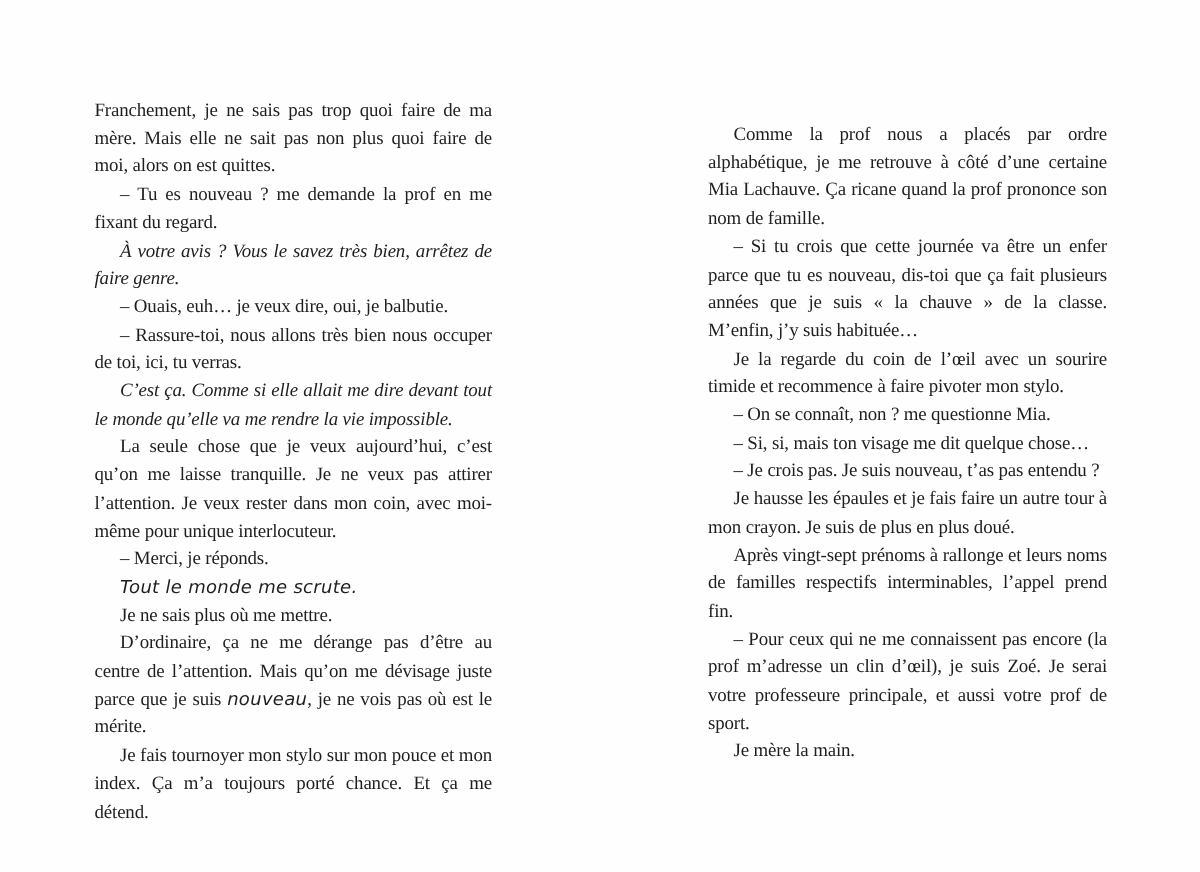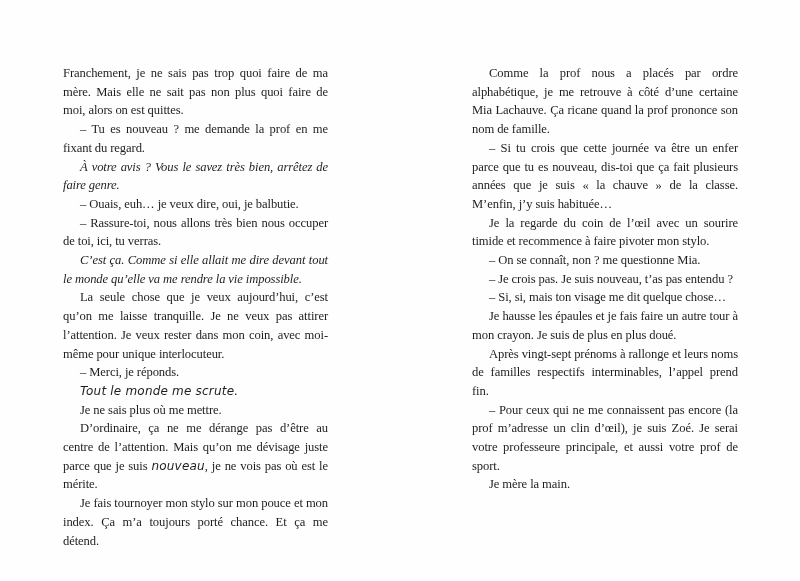"Comme la prof nous a" .page-text.right { margin-top: none -> 16px }
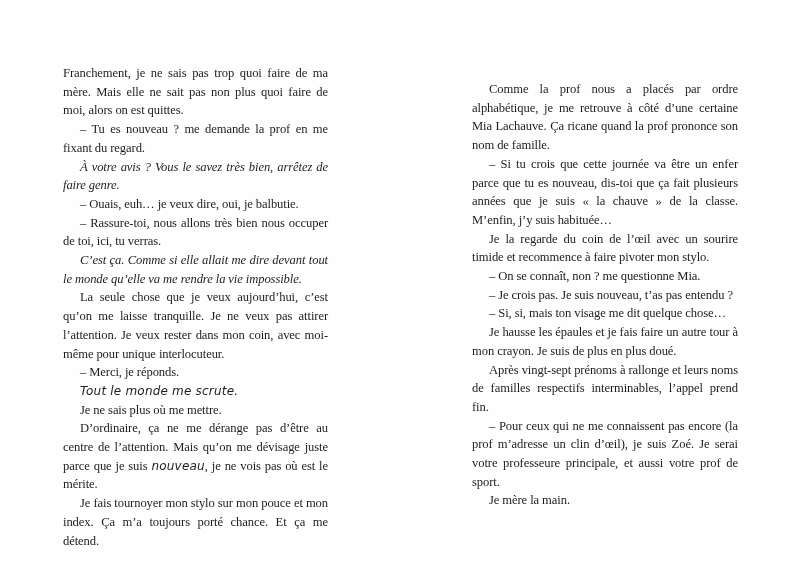"– Je crois pas. Je" p.para { order: before "– Si, si, mais ton" -> after "– Si, si, mais ton" }
